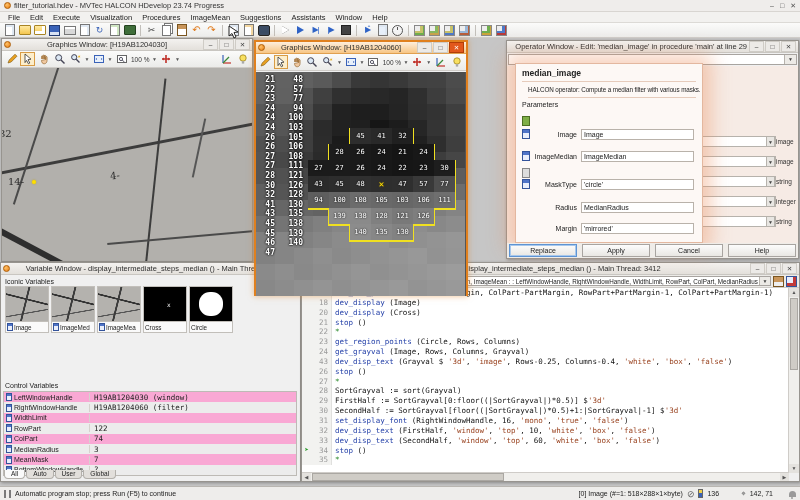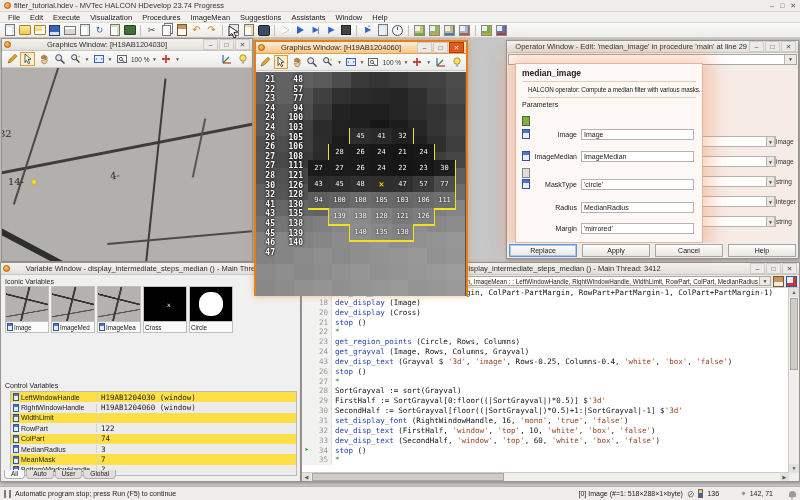"H19AB1204030 (window)" #ctrl-table { background: #fde047 -> #f9a8d4; left: 9px -> 2px }
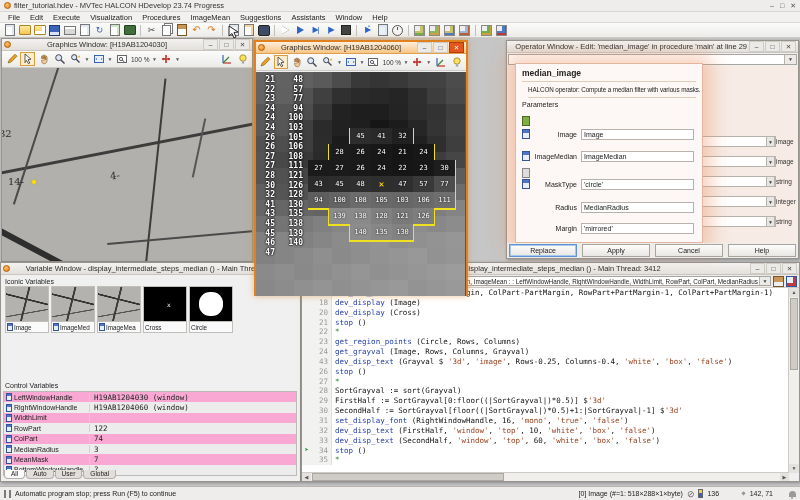"H19AB1204060 (window)" div.cval { text: window -> filter }
